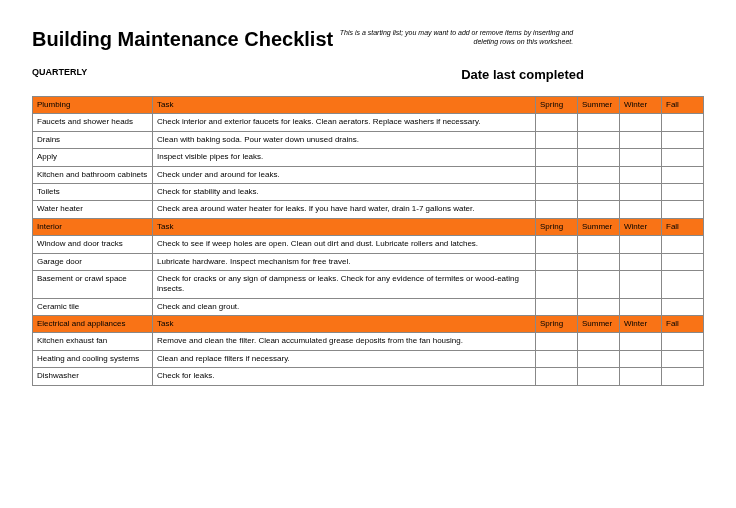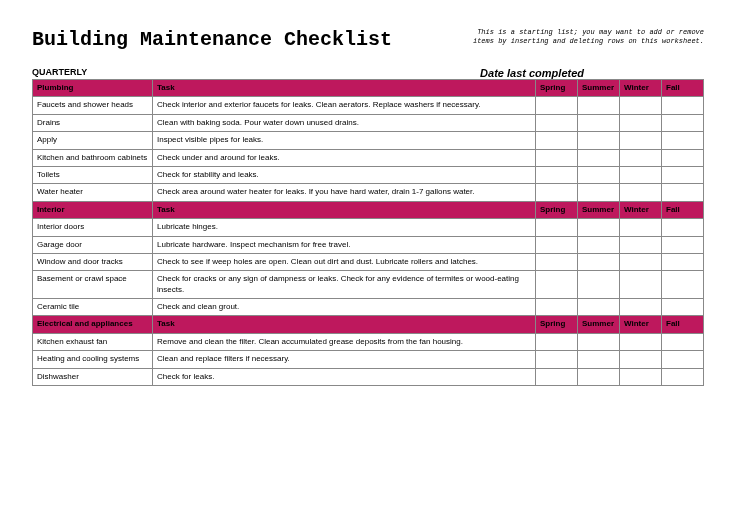"Building Maintenance Checklist" .header-row { font-family: Liberation Mono, monospace -> none; justify-content: space-between -> none }
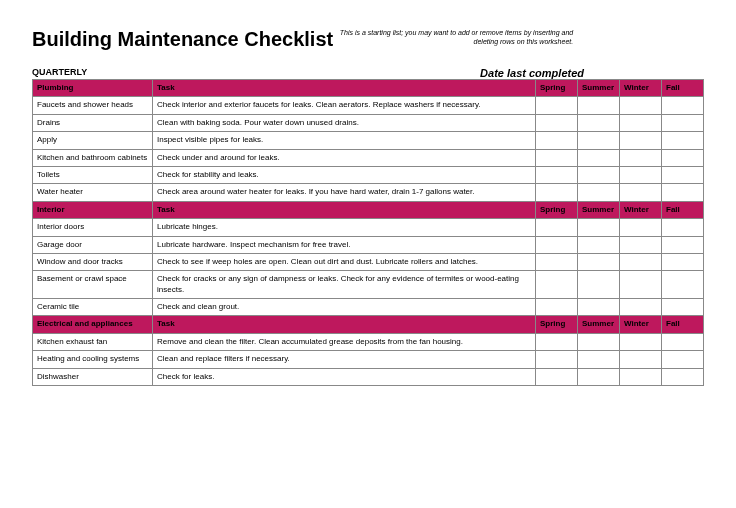"QUARTERLY" .sub-row { margin-bottom: 0 -> 14px }
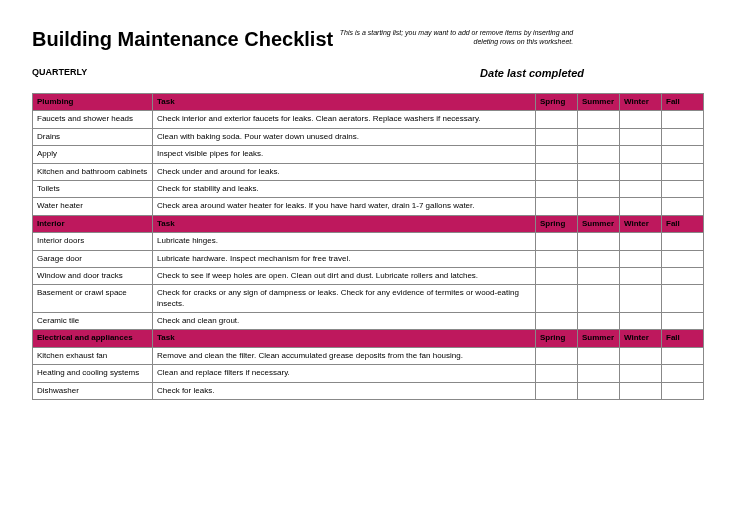"Date last completed" .date-label { font-size: 11px -> 13px; font-style: italic -> none }
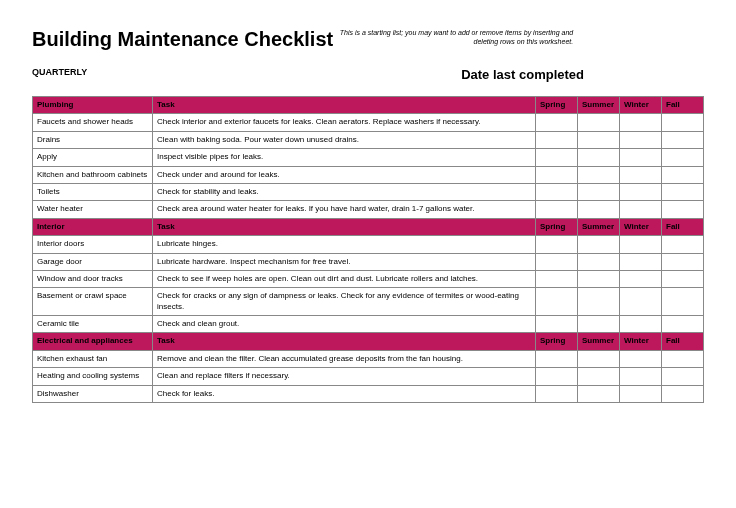"Plumbing" .section-header td { background: #be185d -> #f97316; font-weight: bold -> normal }
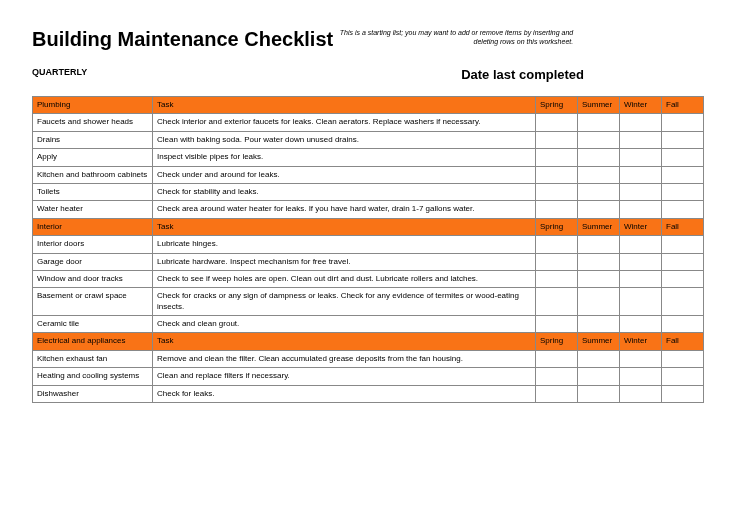"Interior doors" tr { html: <tr> <td>Interior doors</td> <td>Lubricate hinges.</td> <td></td> <td></td> <td></td> <td></td> </tr> -> none }
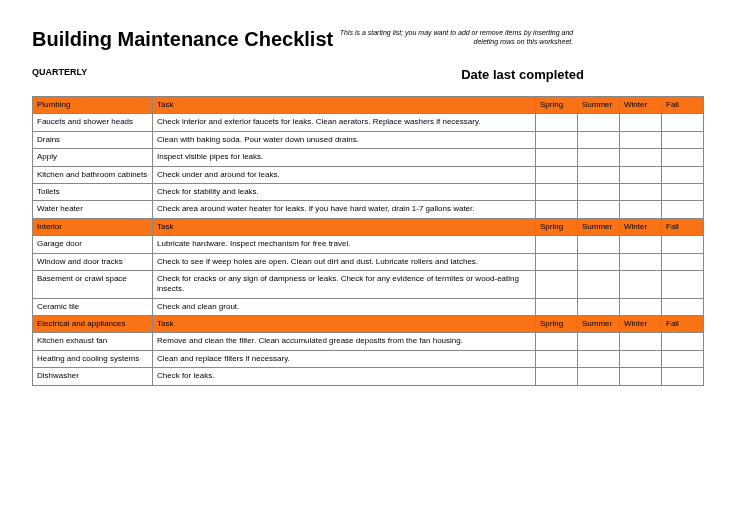"Garage door" tr { order: before "Window and door tracks" -> after "Window and door tracks" }
